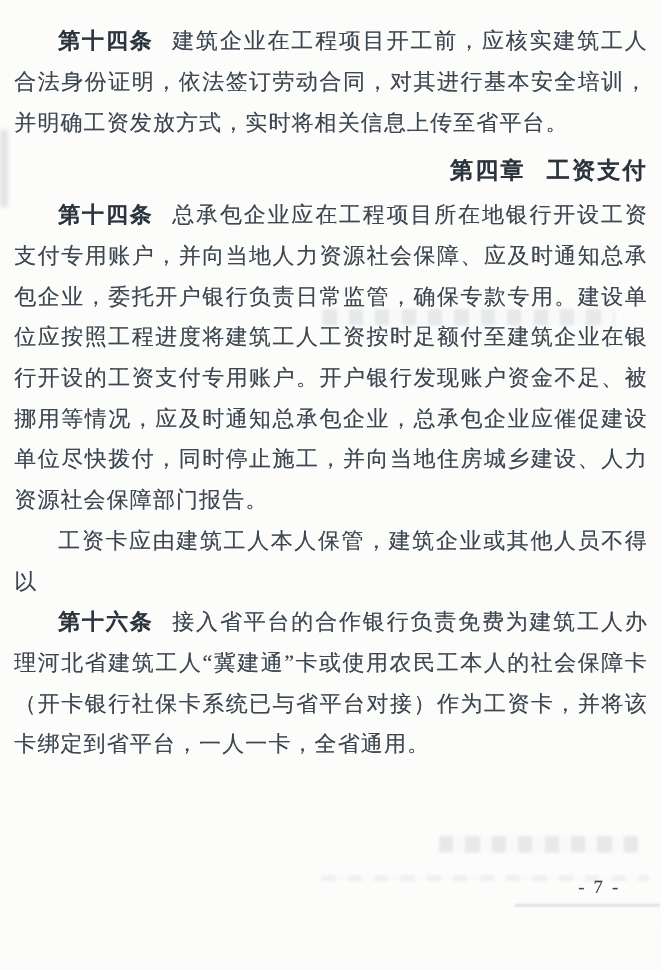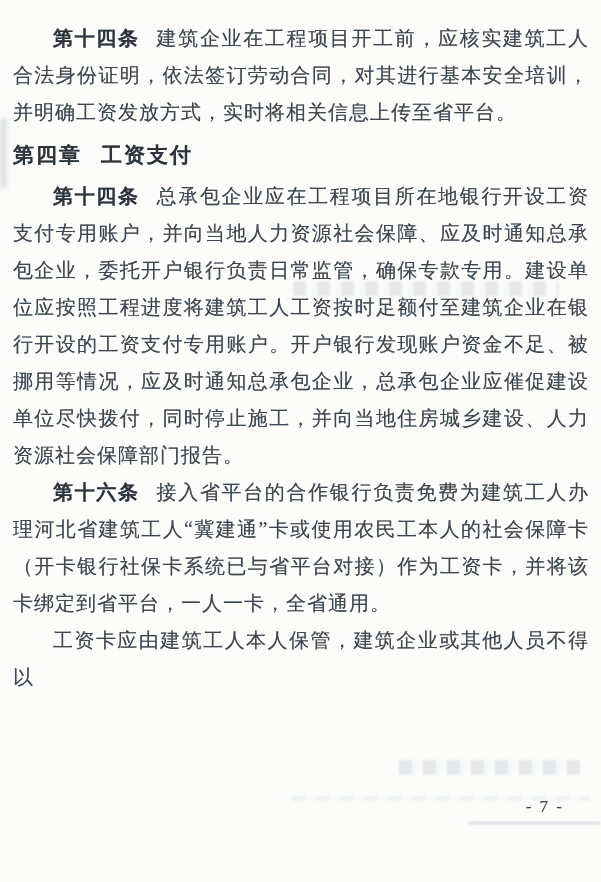"第四章 工资支付" .chapter-heading { text-align: left -> right }
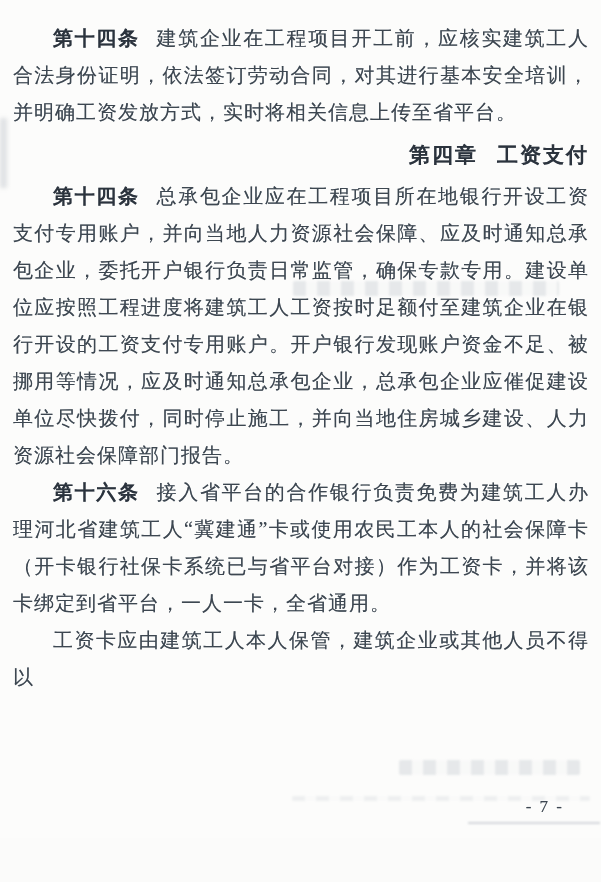"第十六条" p { order: before "工资卡应由建筑工人本人保管，建筑企业或其他人员不得以" -> after "工资卡应由建筑工人本人保管，建筑企业或其他人员不得以" }
